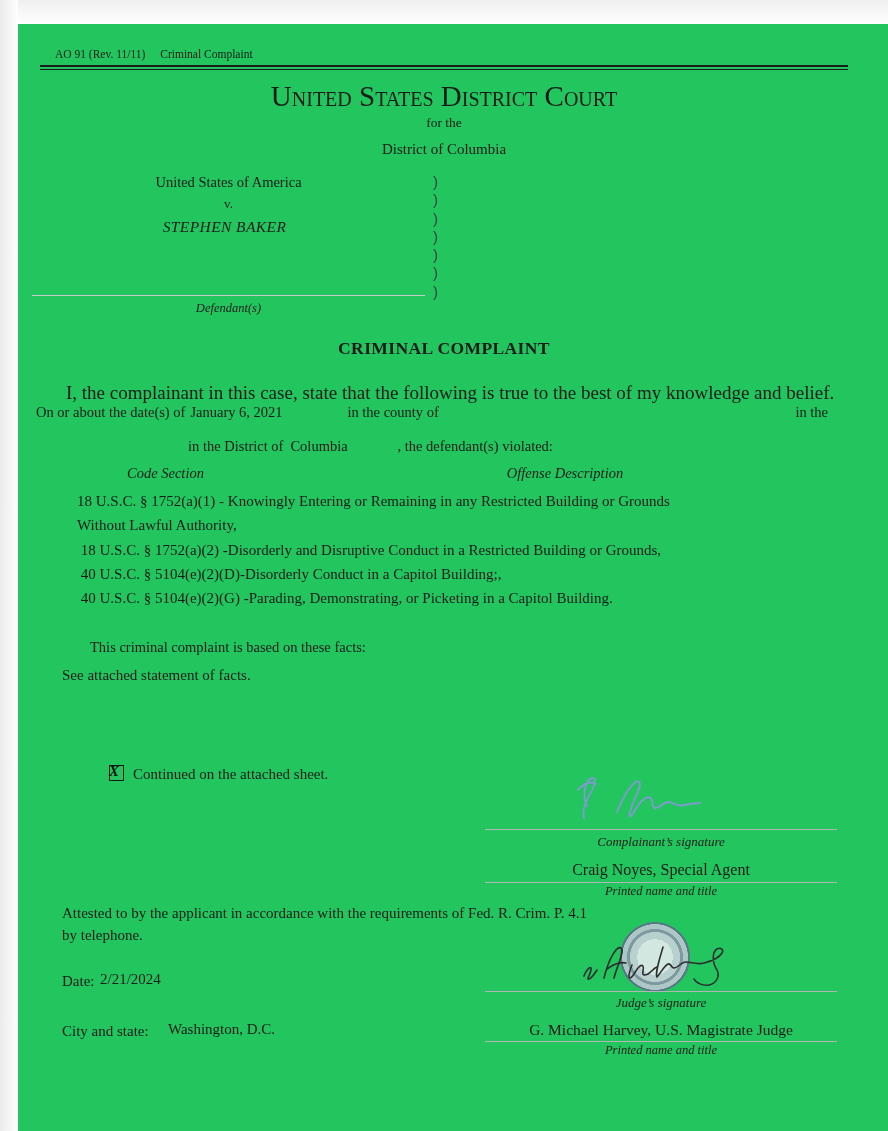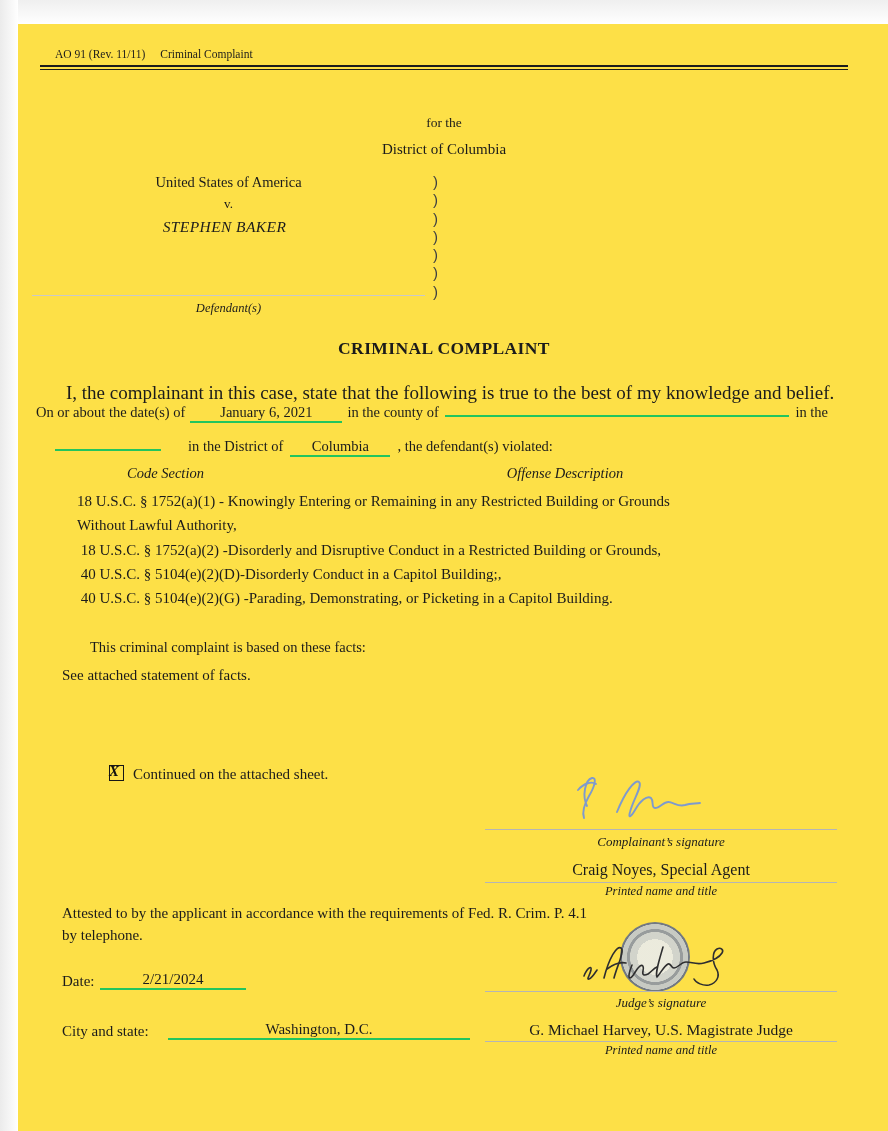"AO 91 (Rev. 11/11) Criminal" .page { background: #fde047 -> #22c55e }
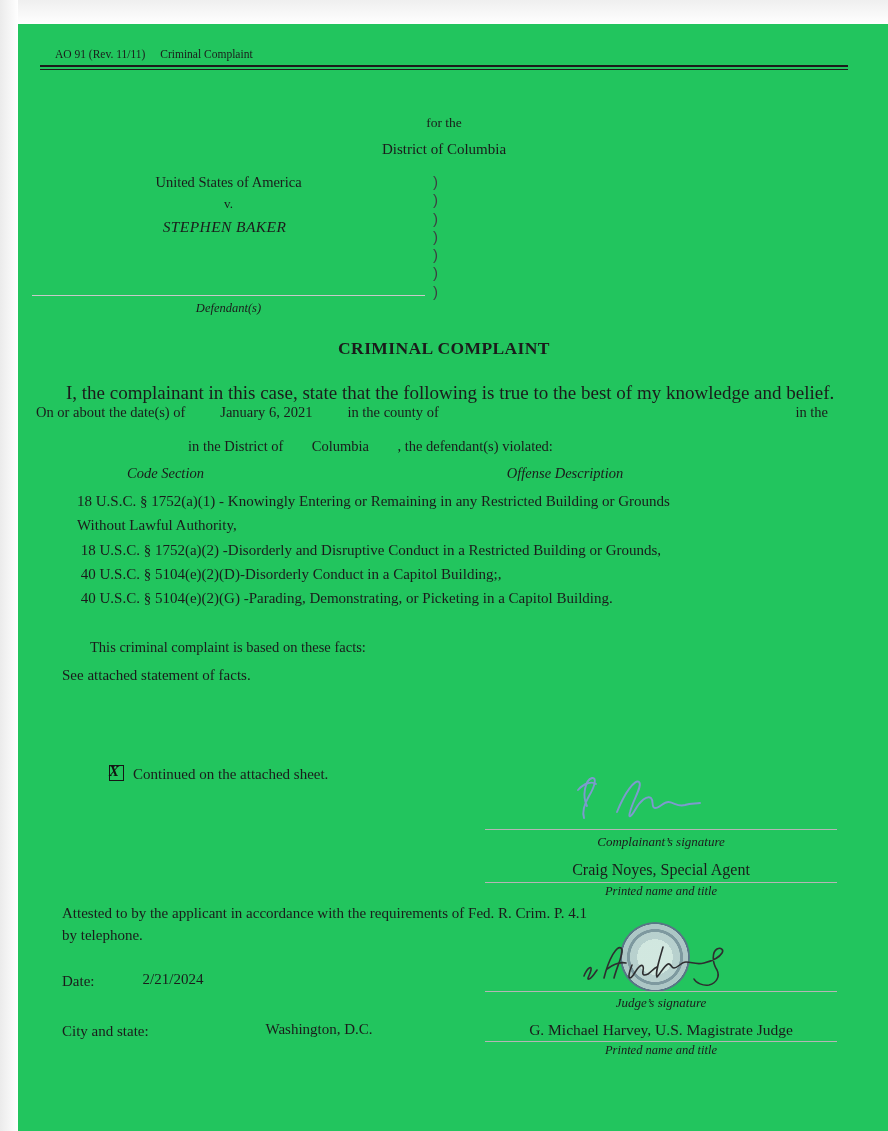"United States District Court" div.abs { html: none -> <div>United States District Court</div> }
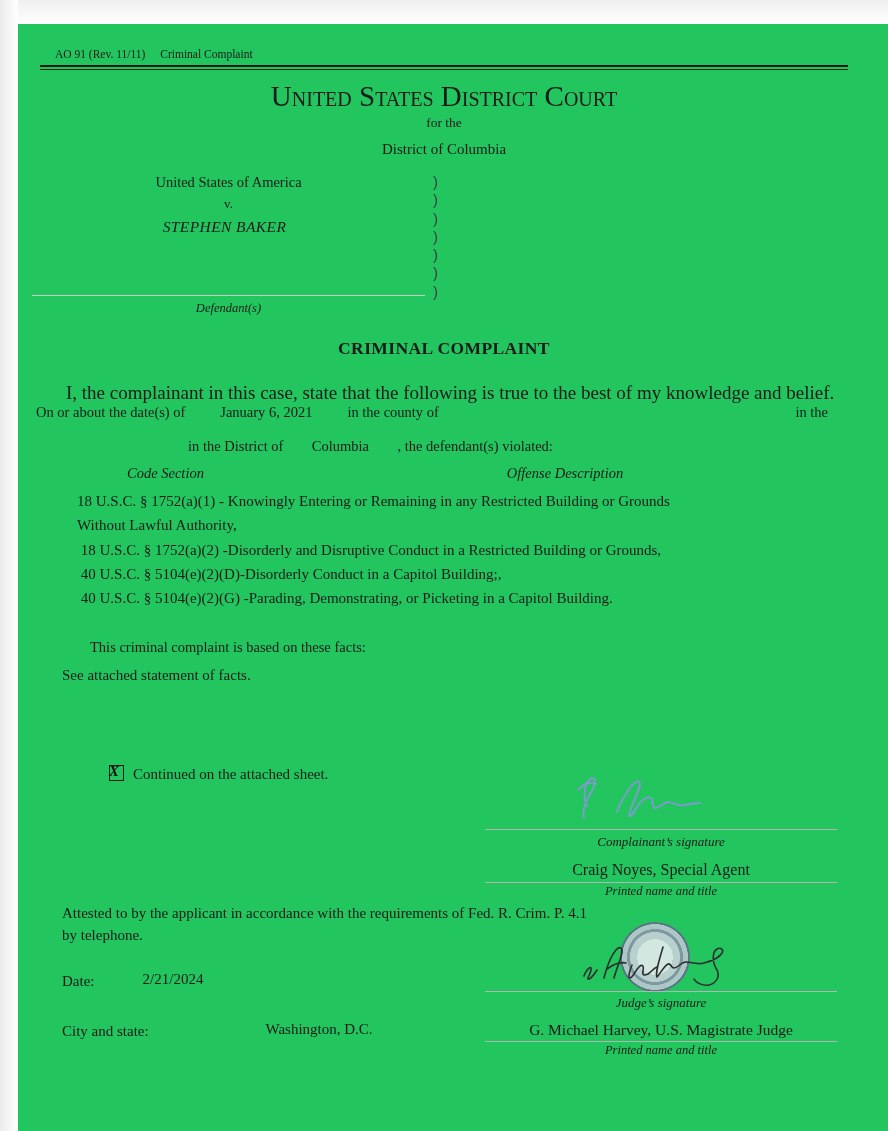"January 6, 2021" .blank { text-align: center -> none }
